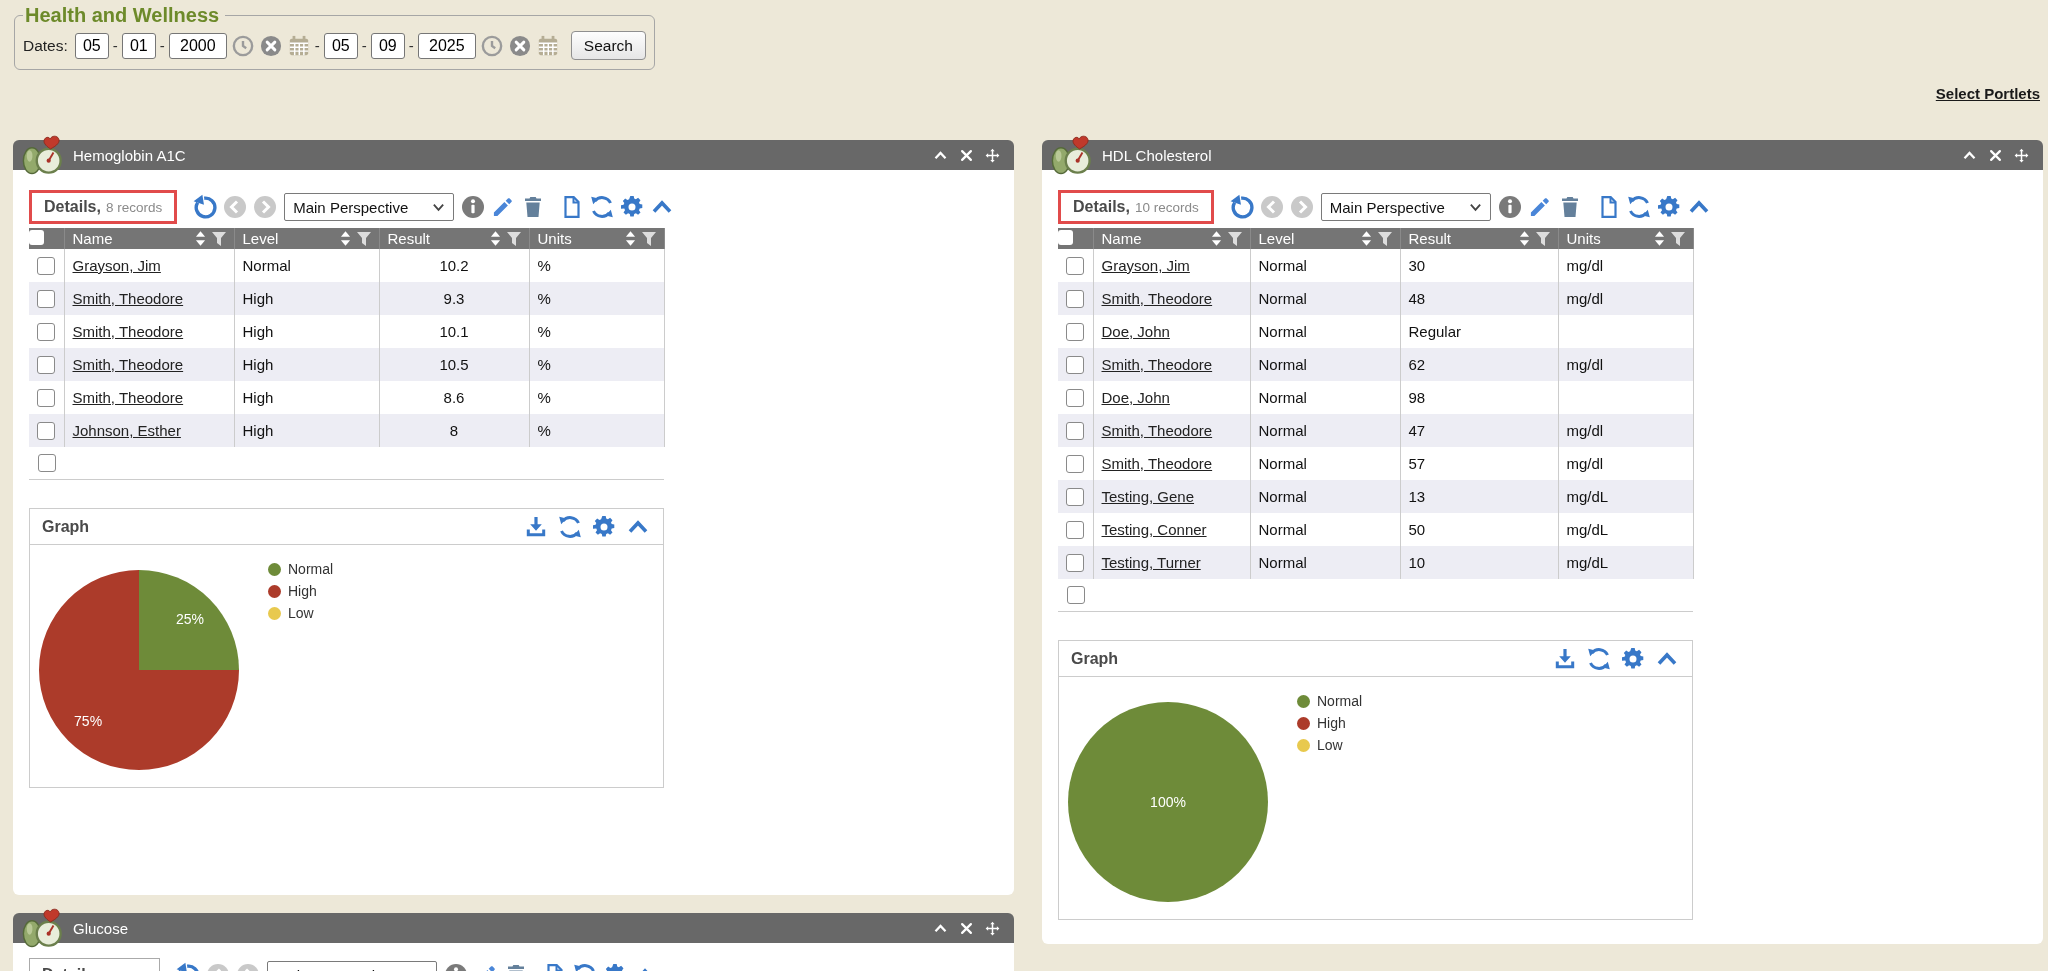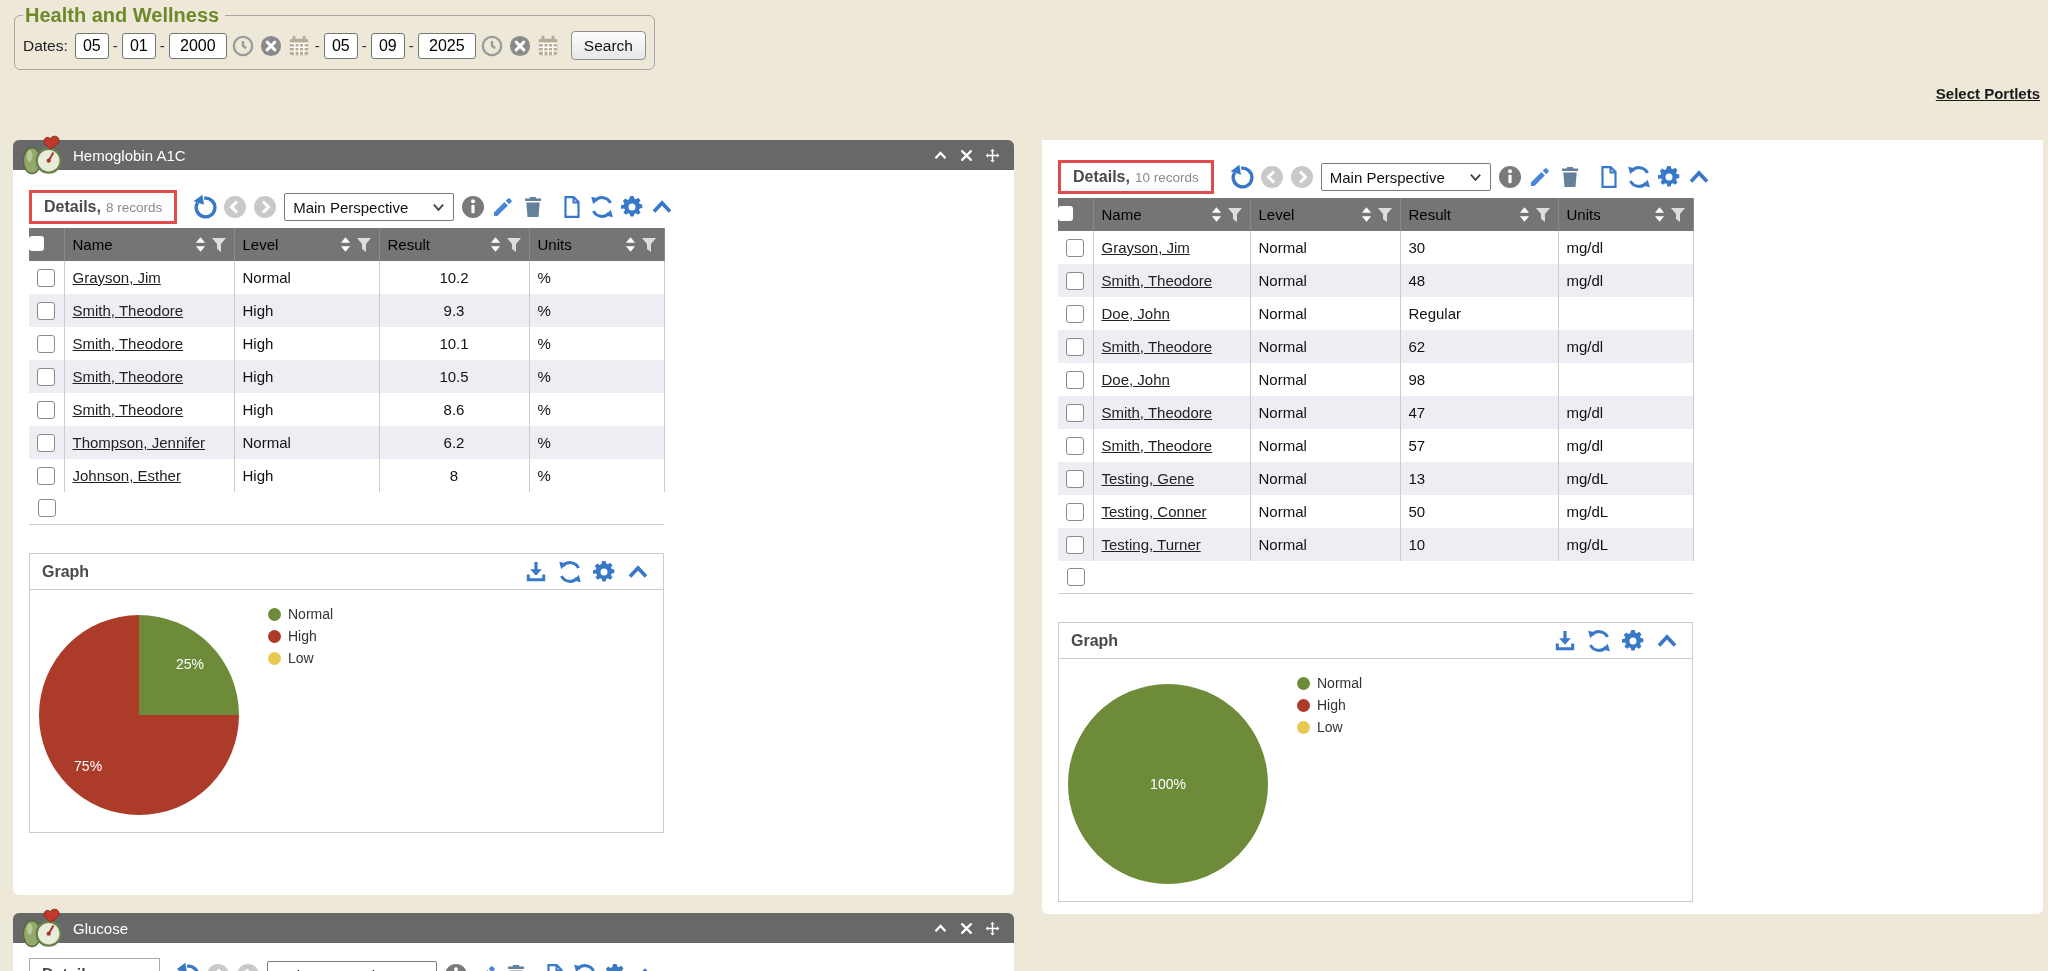"HDL Cholesterol" div.titlebar { html: none -> <div> <svg> <use></use> </svg> <span>HDL Cholesterol</span> <span> <svg> <use></use> </svg> <svg> <use></use> </svg> <svg> <use></use> </svg> </span> </div> }
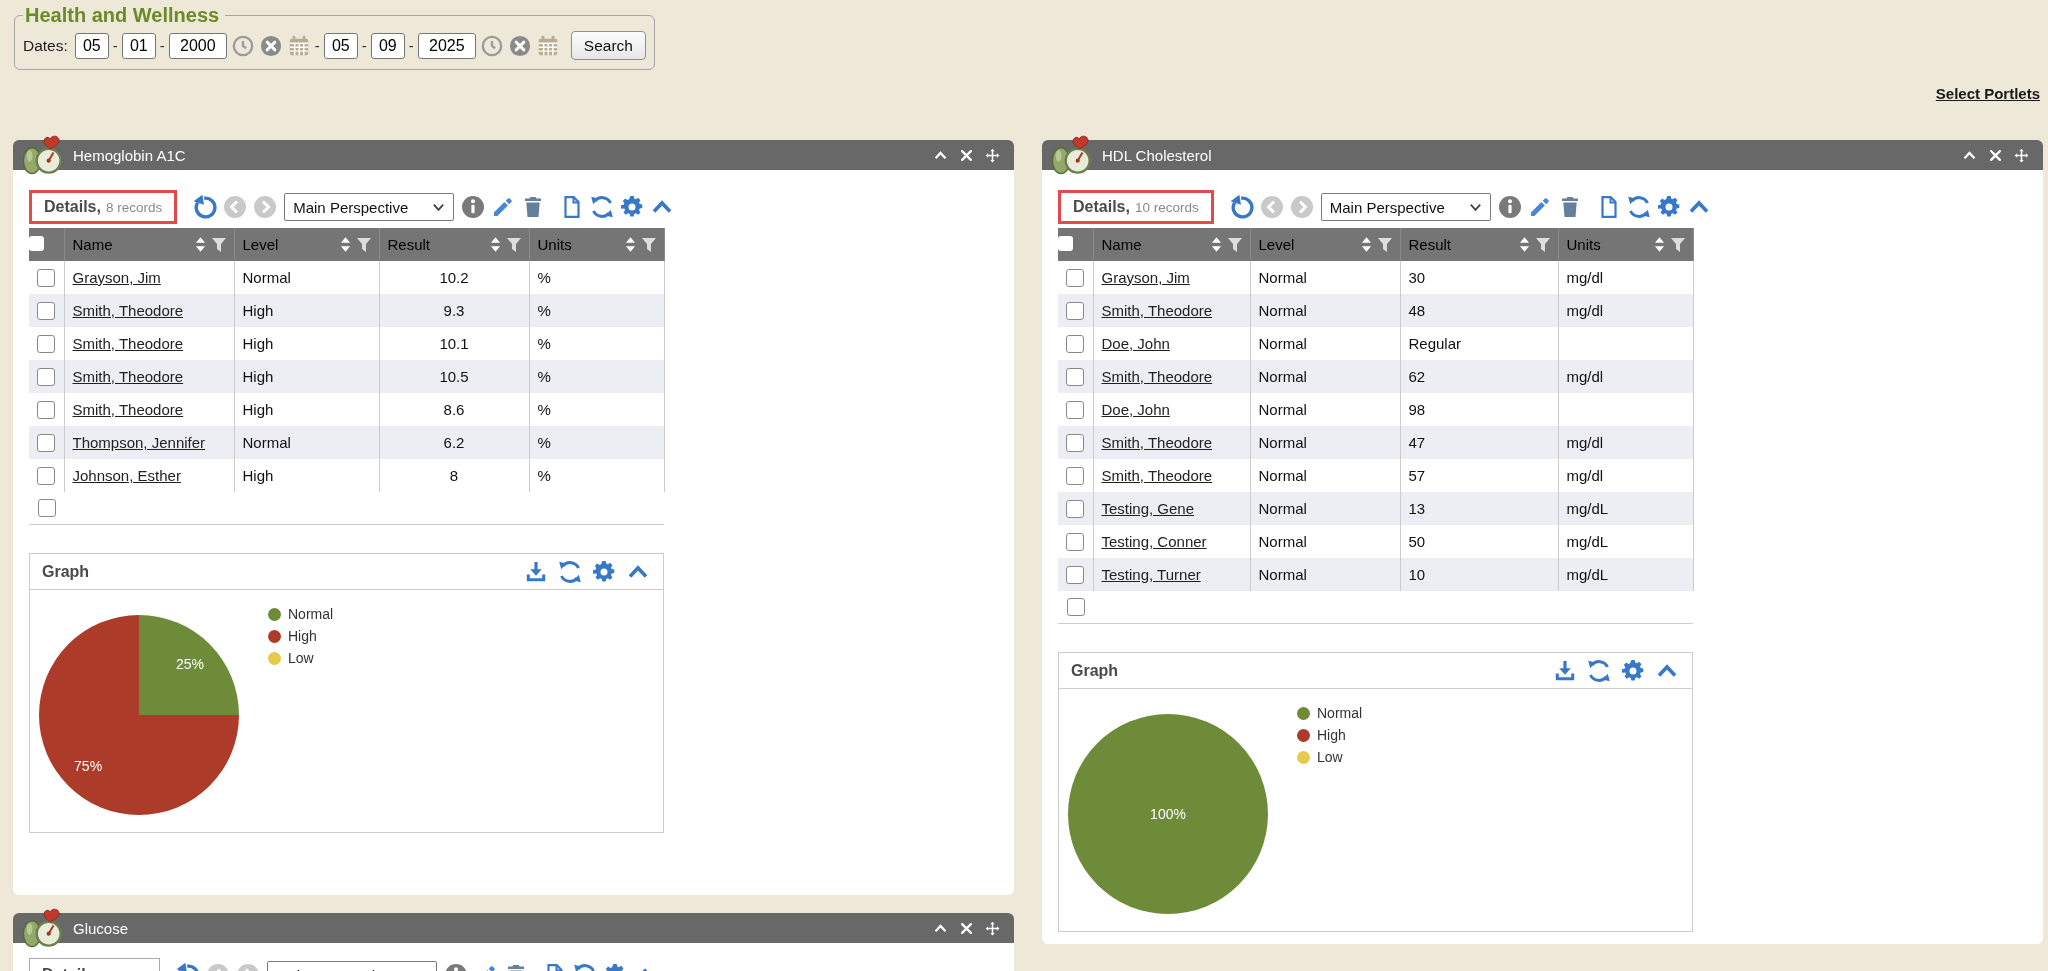"Name" .grid th { color: #000000 -> #ffffff; height: 33px -> 21px }
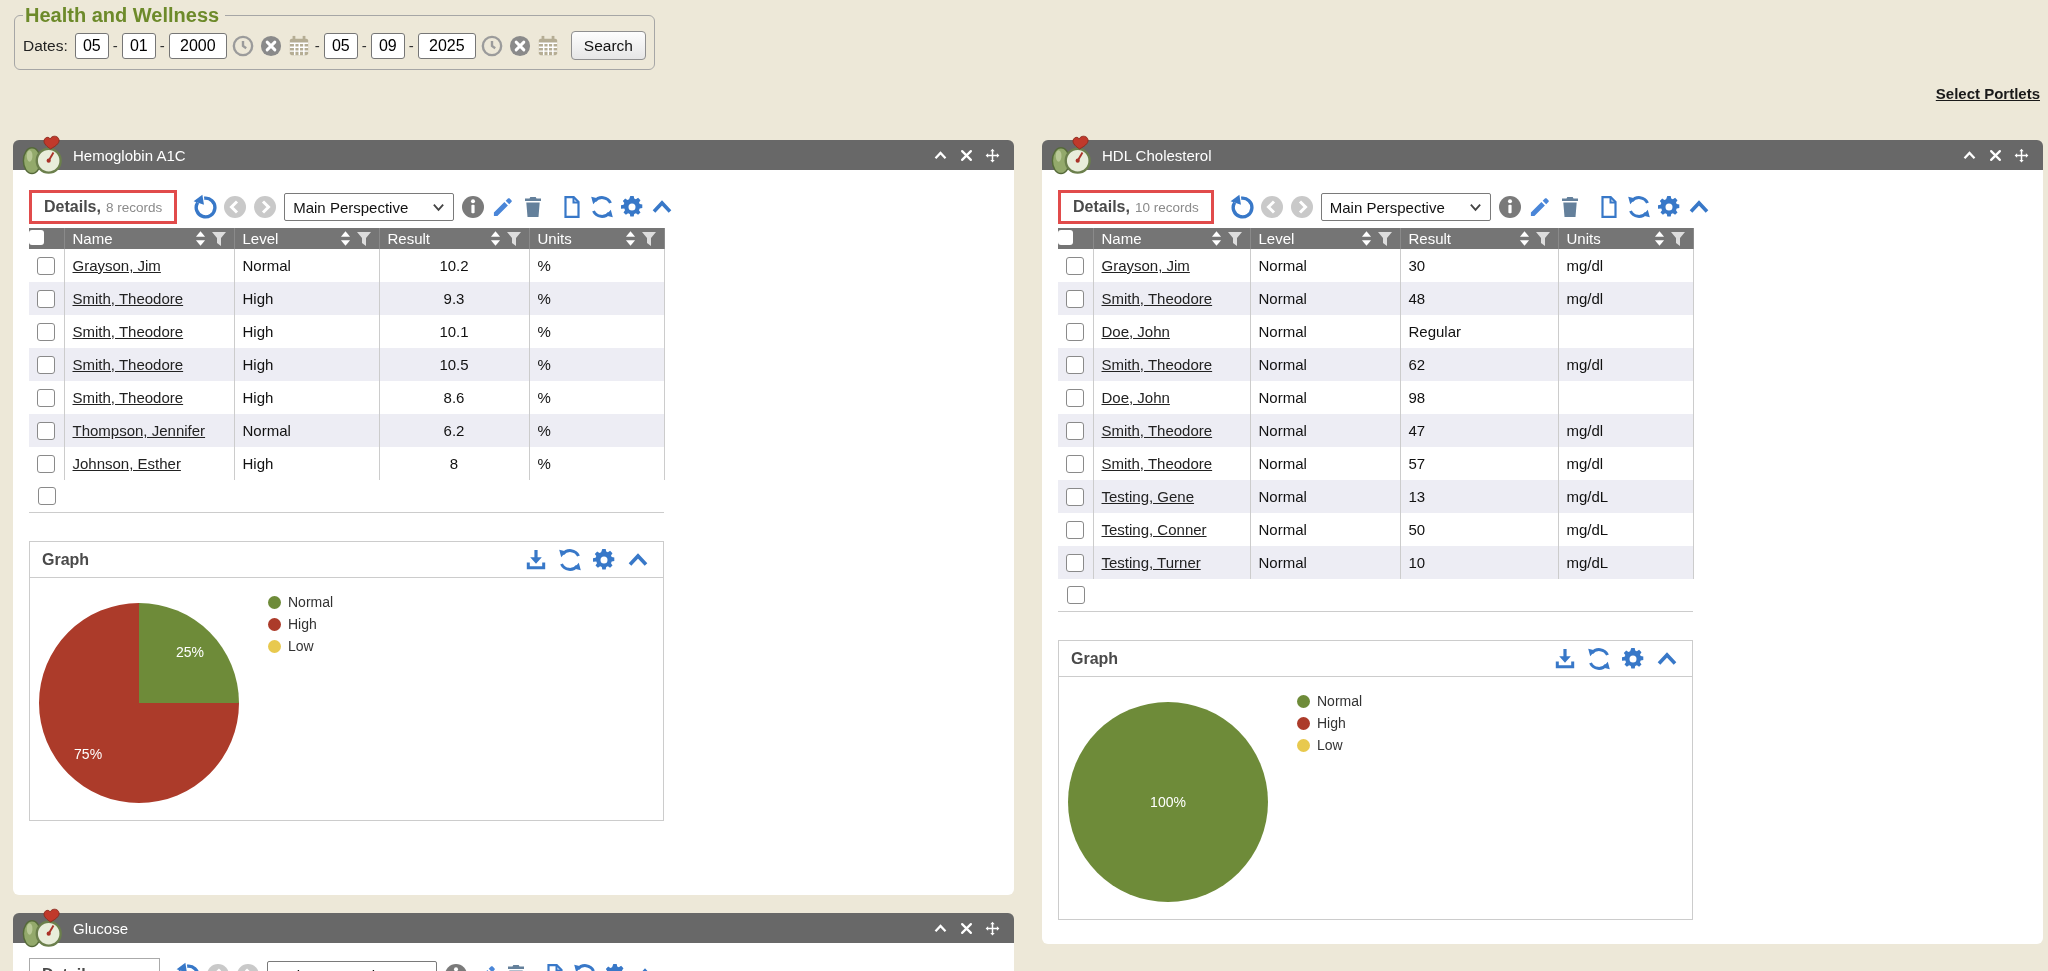"Thompson, Jennifer" tr { html: <tr> <td><span></span></td> <td><a>Thompson, Jennifer</a></td> <td>Normal</td> <td>6.2</td> <td>%</td> </tr> -> none }
